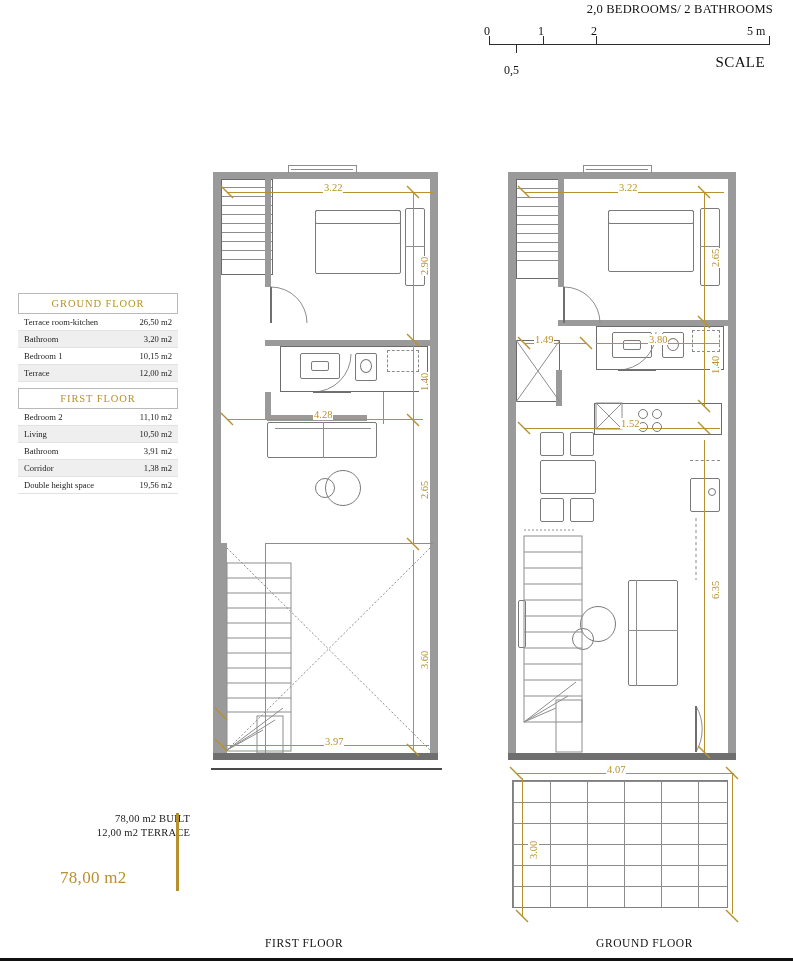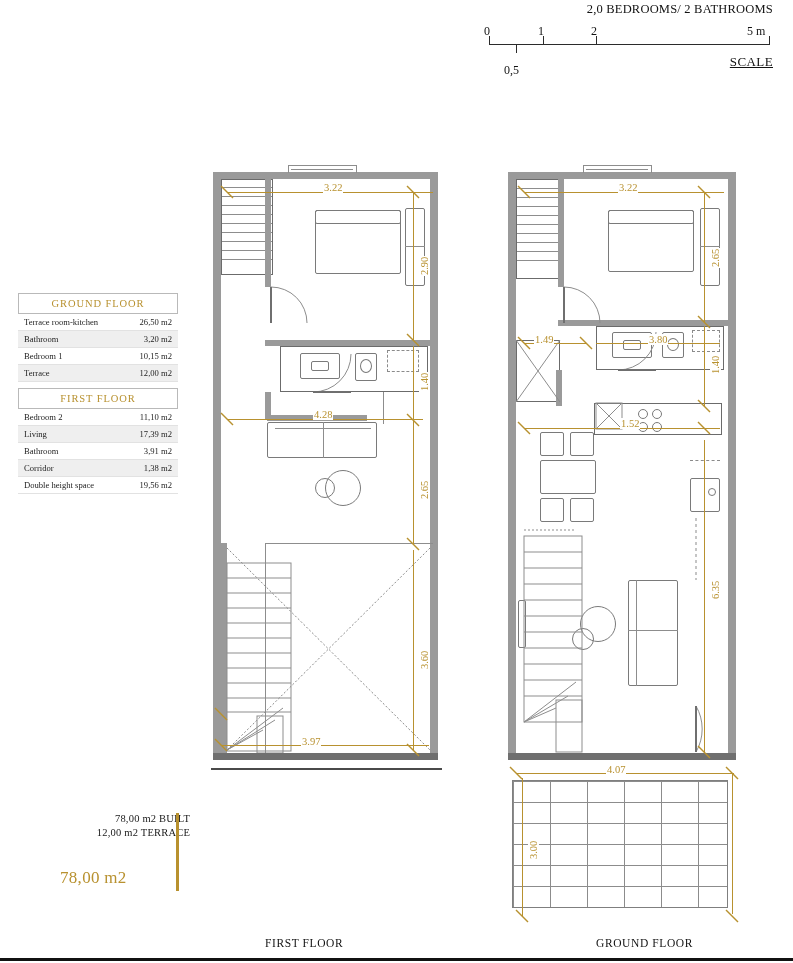"SCALE" .scale-caption { font-size: 13px -> 15px; right: 2px -> 10px; text-decoration: underline -> none }
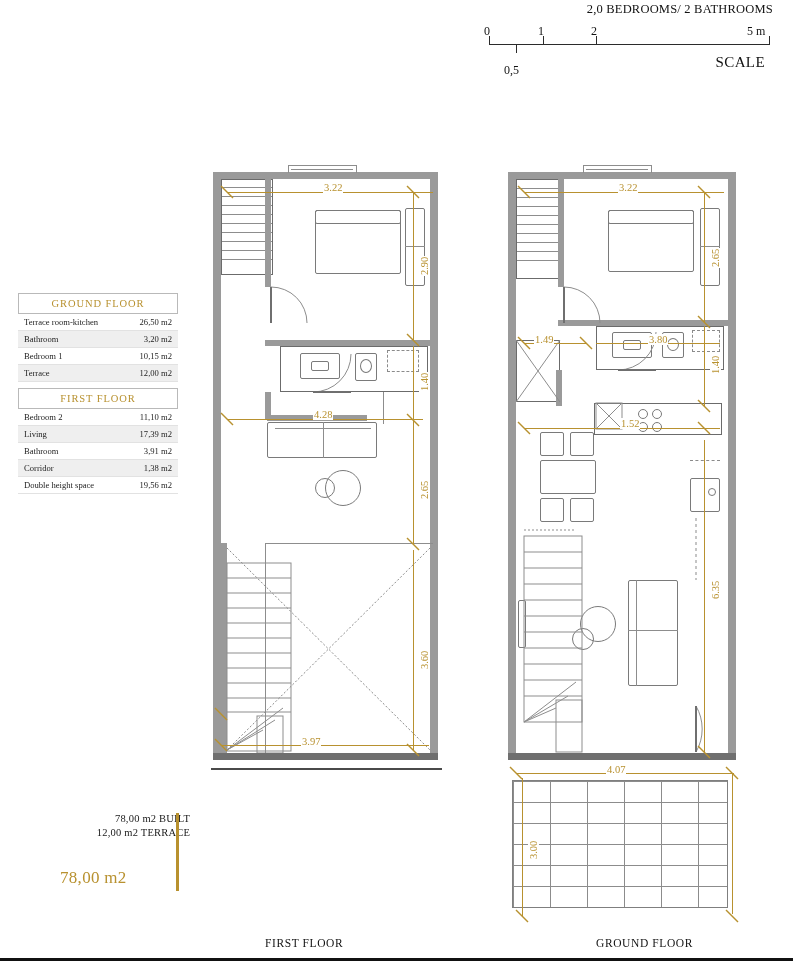"17,39 m2" span.a-val { text: 17,39 -> 10,50 }
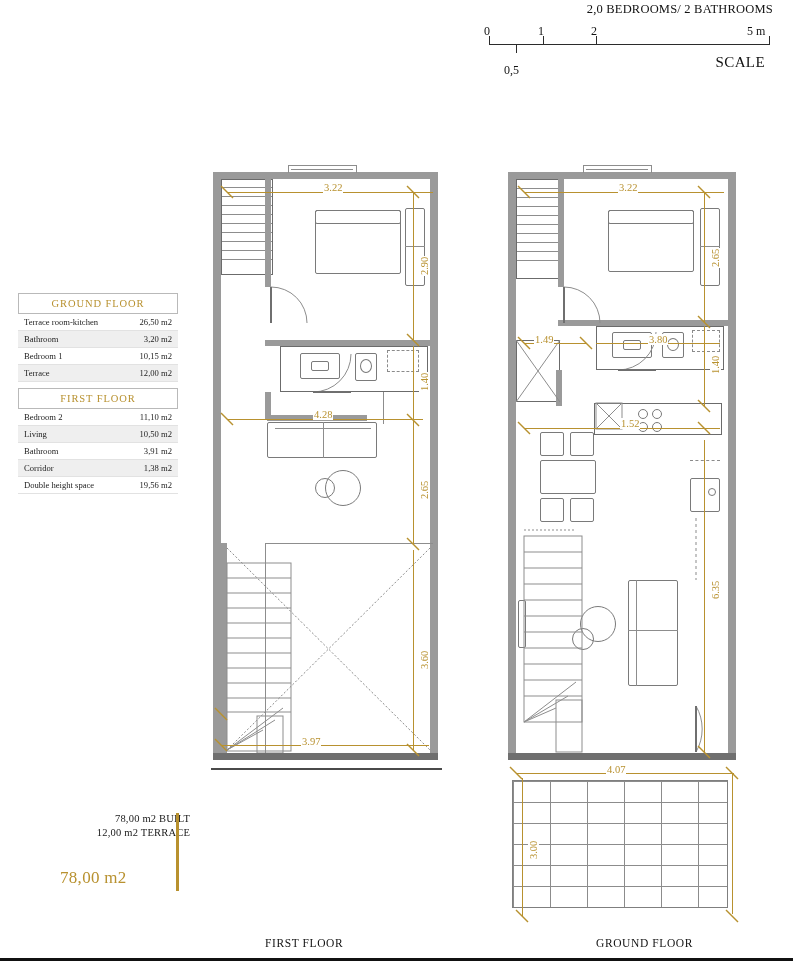"3.97" div.dim-label { left: 96px -> 119px }
